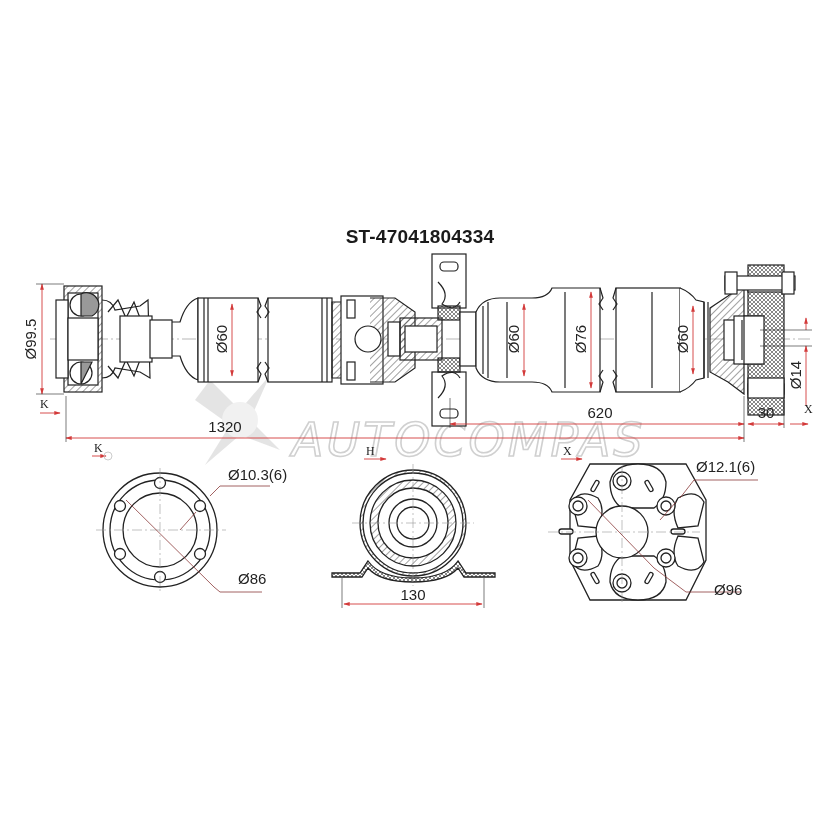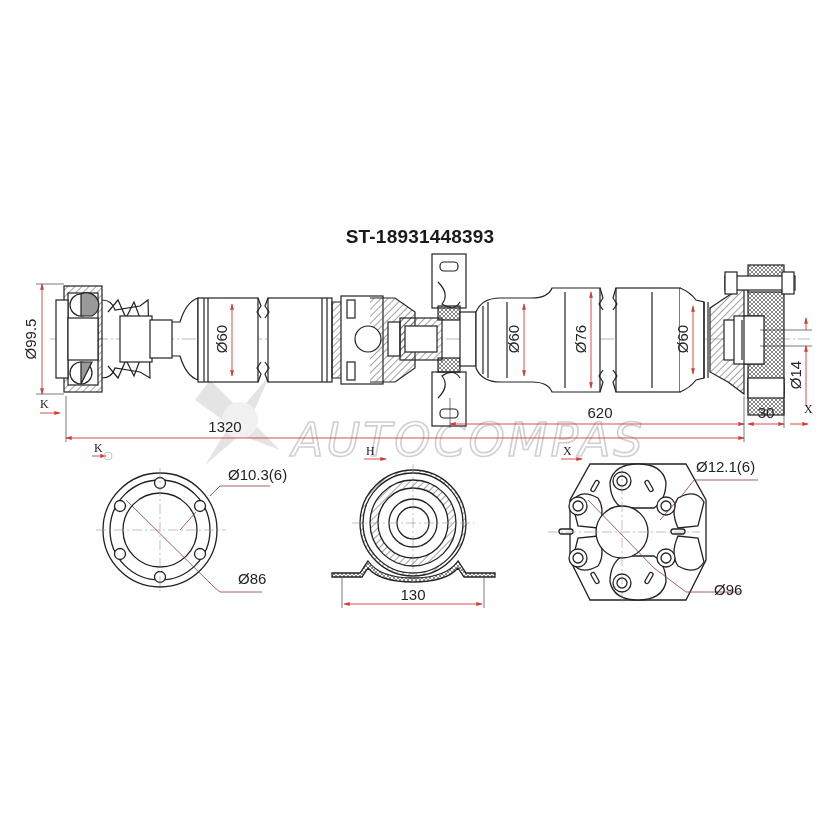"ST-18931448393" div.title { text: ST-18931448393 -> ST-47041804334 }
